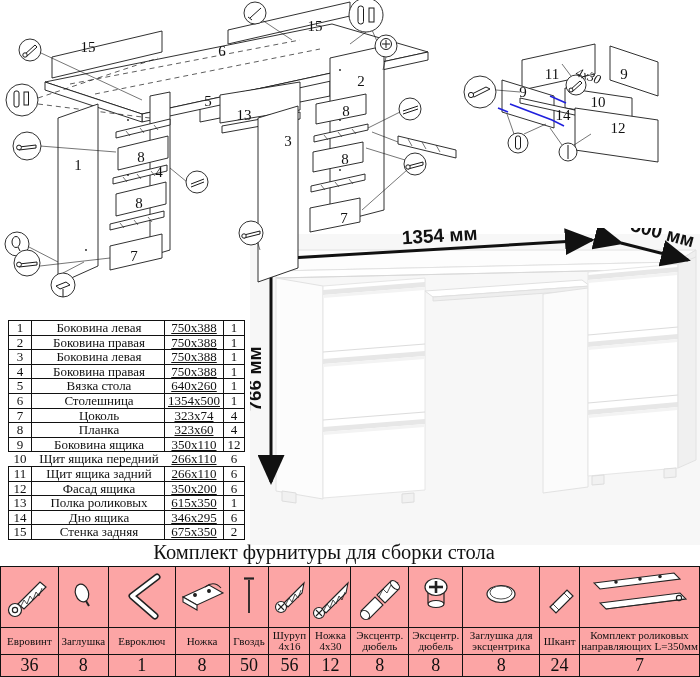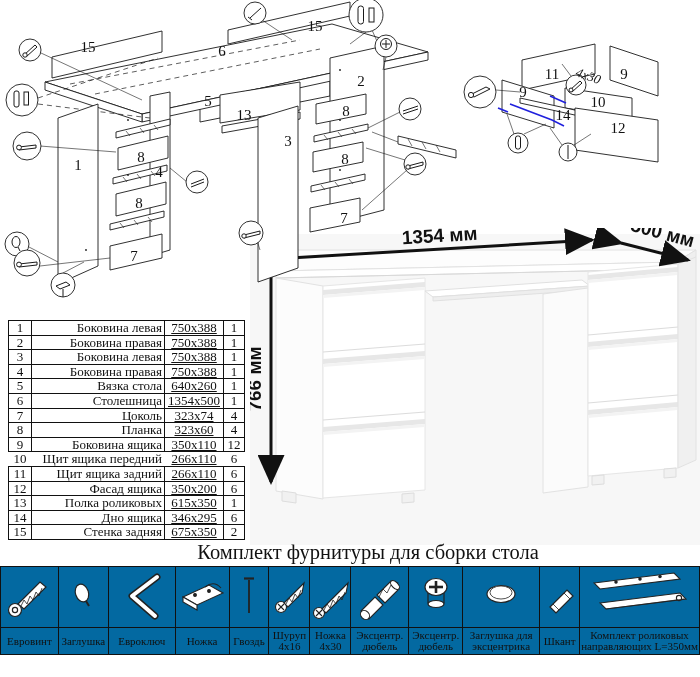"Боковина левая" .parts-table td.c-name { text-align: right -> center }
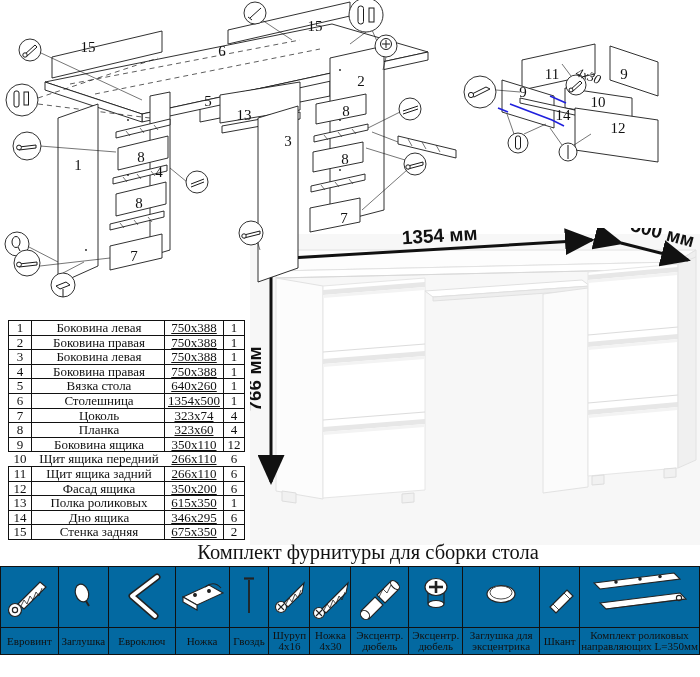"Комплект фурнитуры для сборки стола" .kit-title { margin-left: 44px -> none }
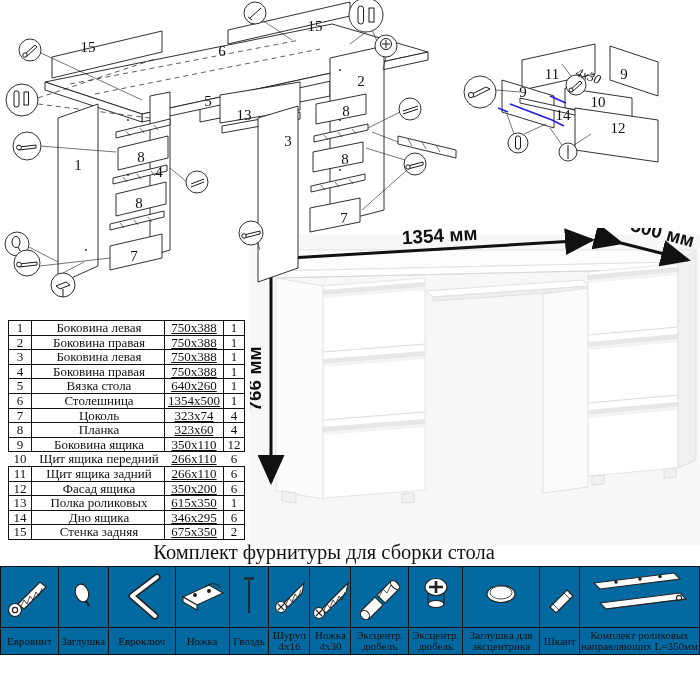"Евровинт" .hw-table td { background: #0369a1 -> #fca5a5 }
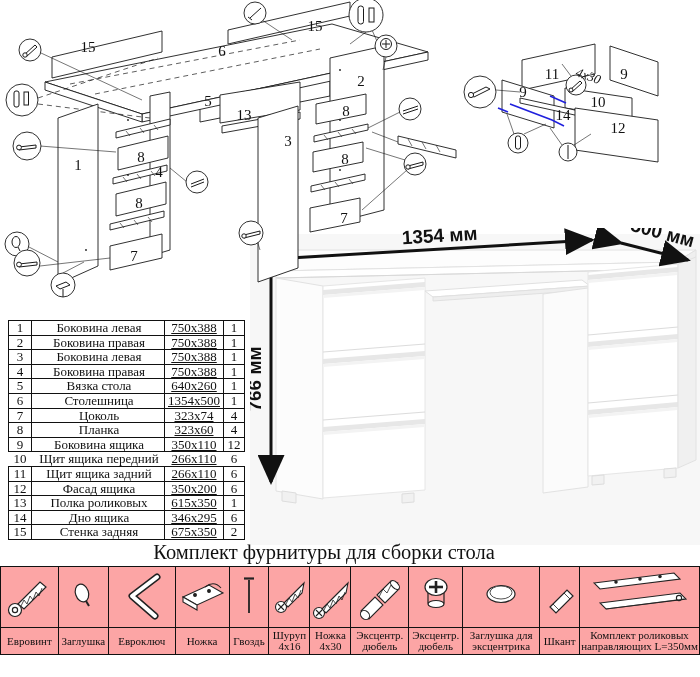"36" tr.r-qty { html: none -> <tr> <td>36</td> <td>8</td> <td>1</td> <td>8</td> <td>50</td> <td>56</td> <td>12</td> <td>8</td> <td>8</td> <td>8</td> <td>24</td> <td>7</td> </tr> }
